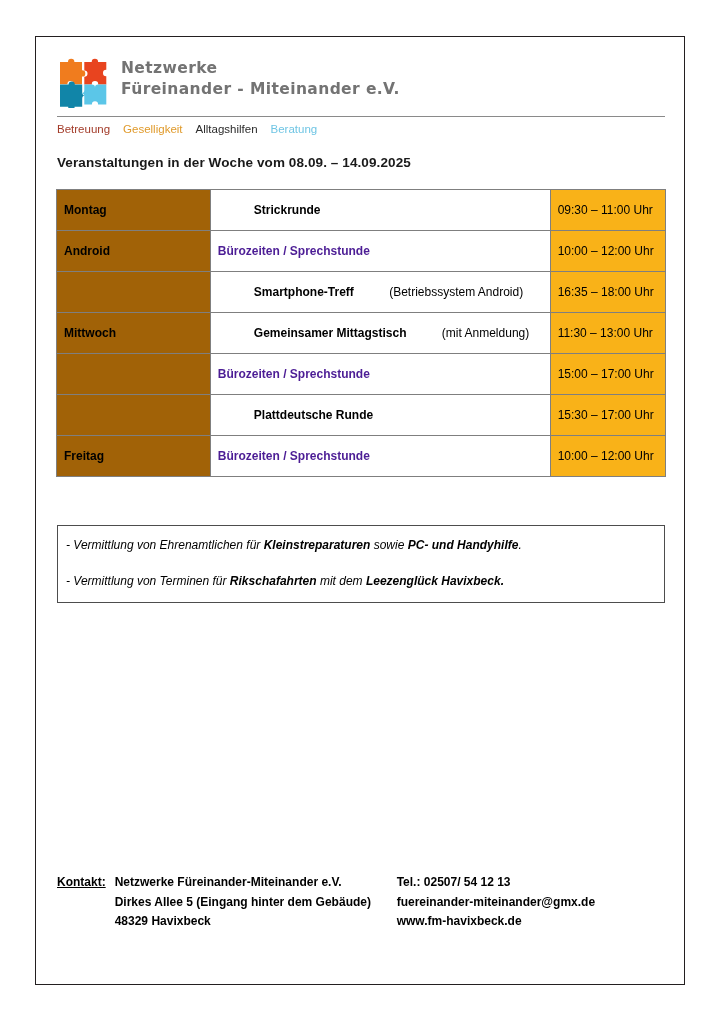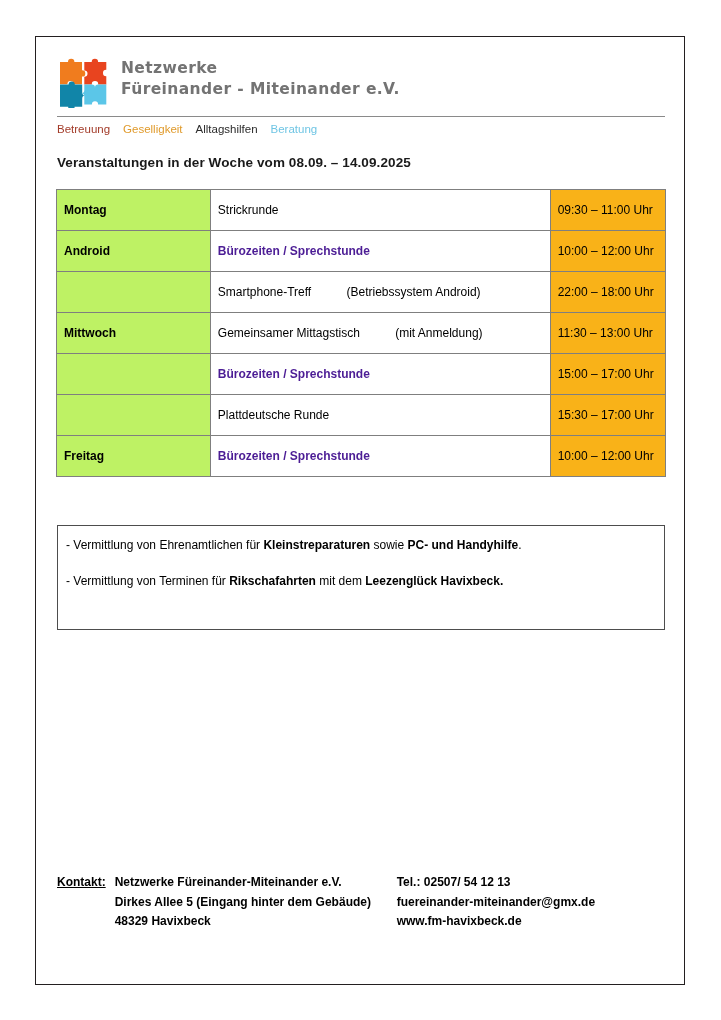"Montag" .col-day { background: #bef264 -> #a16207 }
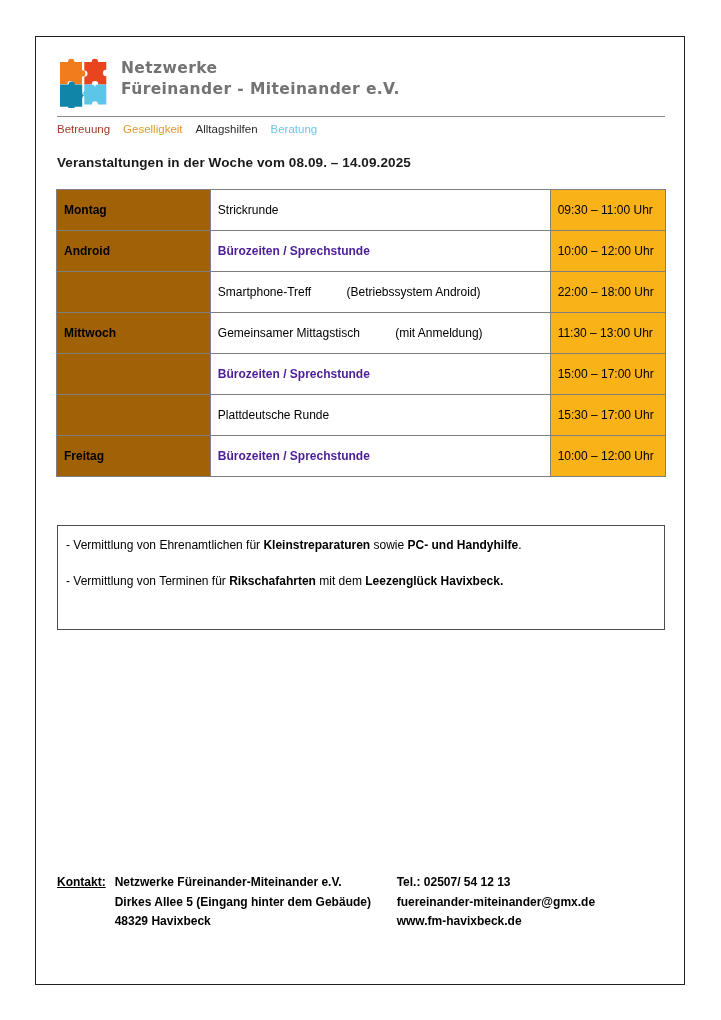"Strickrunde" .ev-bold { font-weight: normal -> bold; margin-left: none -> 36px }
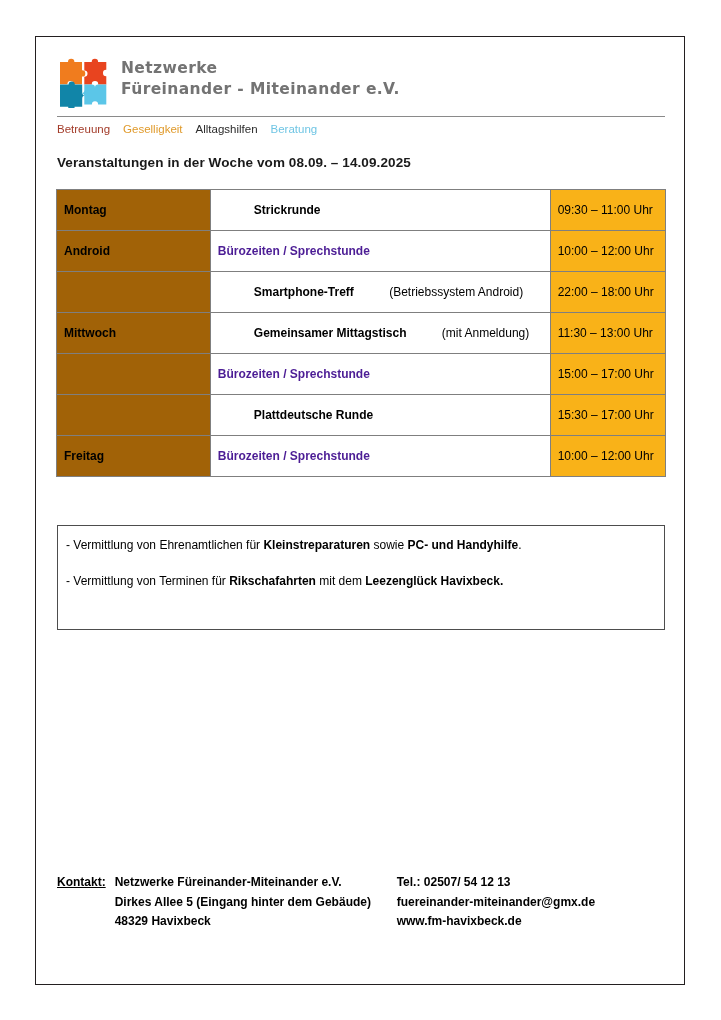"22:00 – 18:00 Uhr" td.col-time { text: 22:00 -> 16:35 }
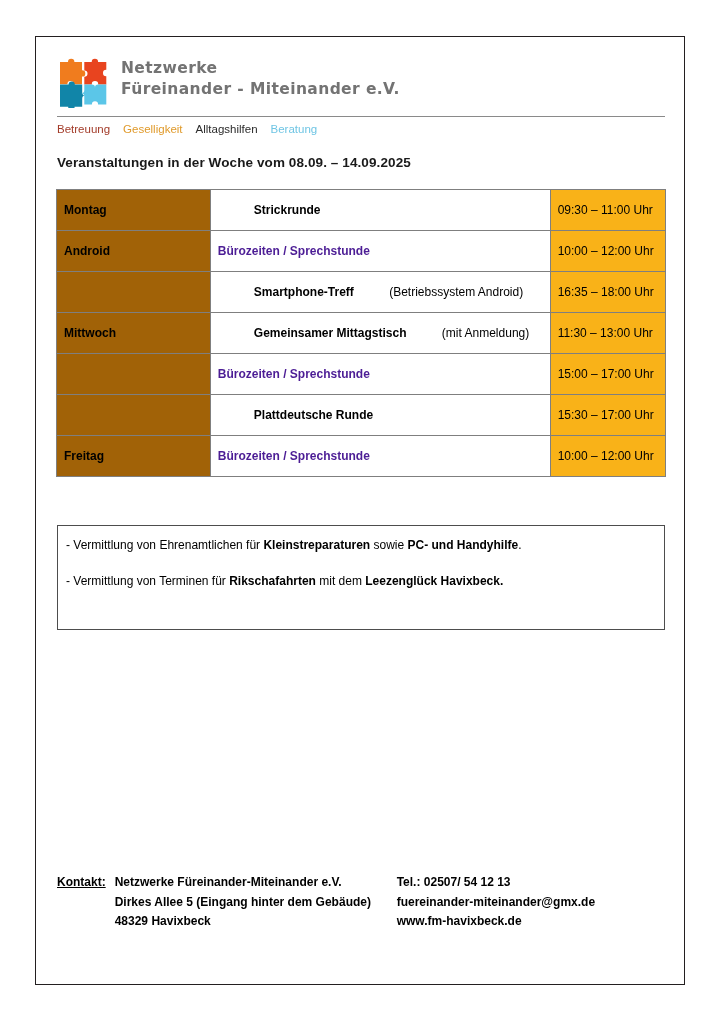"- Vermittlung von Ehrenamtlichen für" .infobox { font-style: none -> italic; height: 105px -> 78px }
